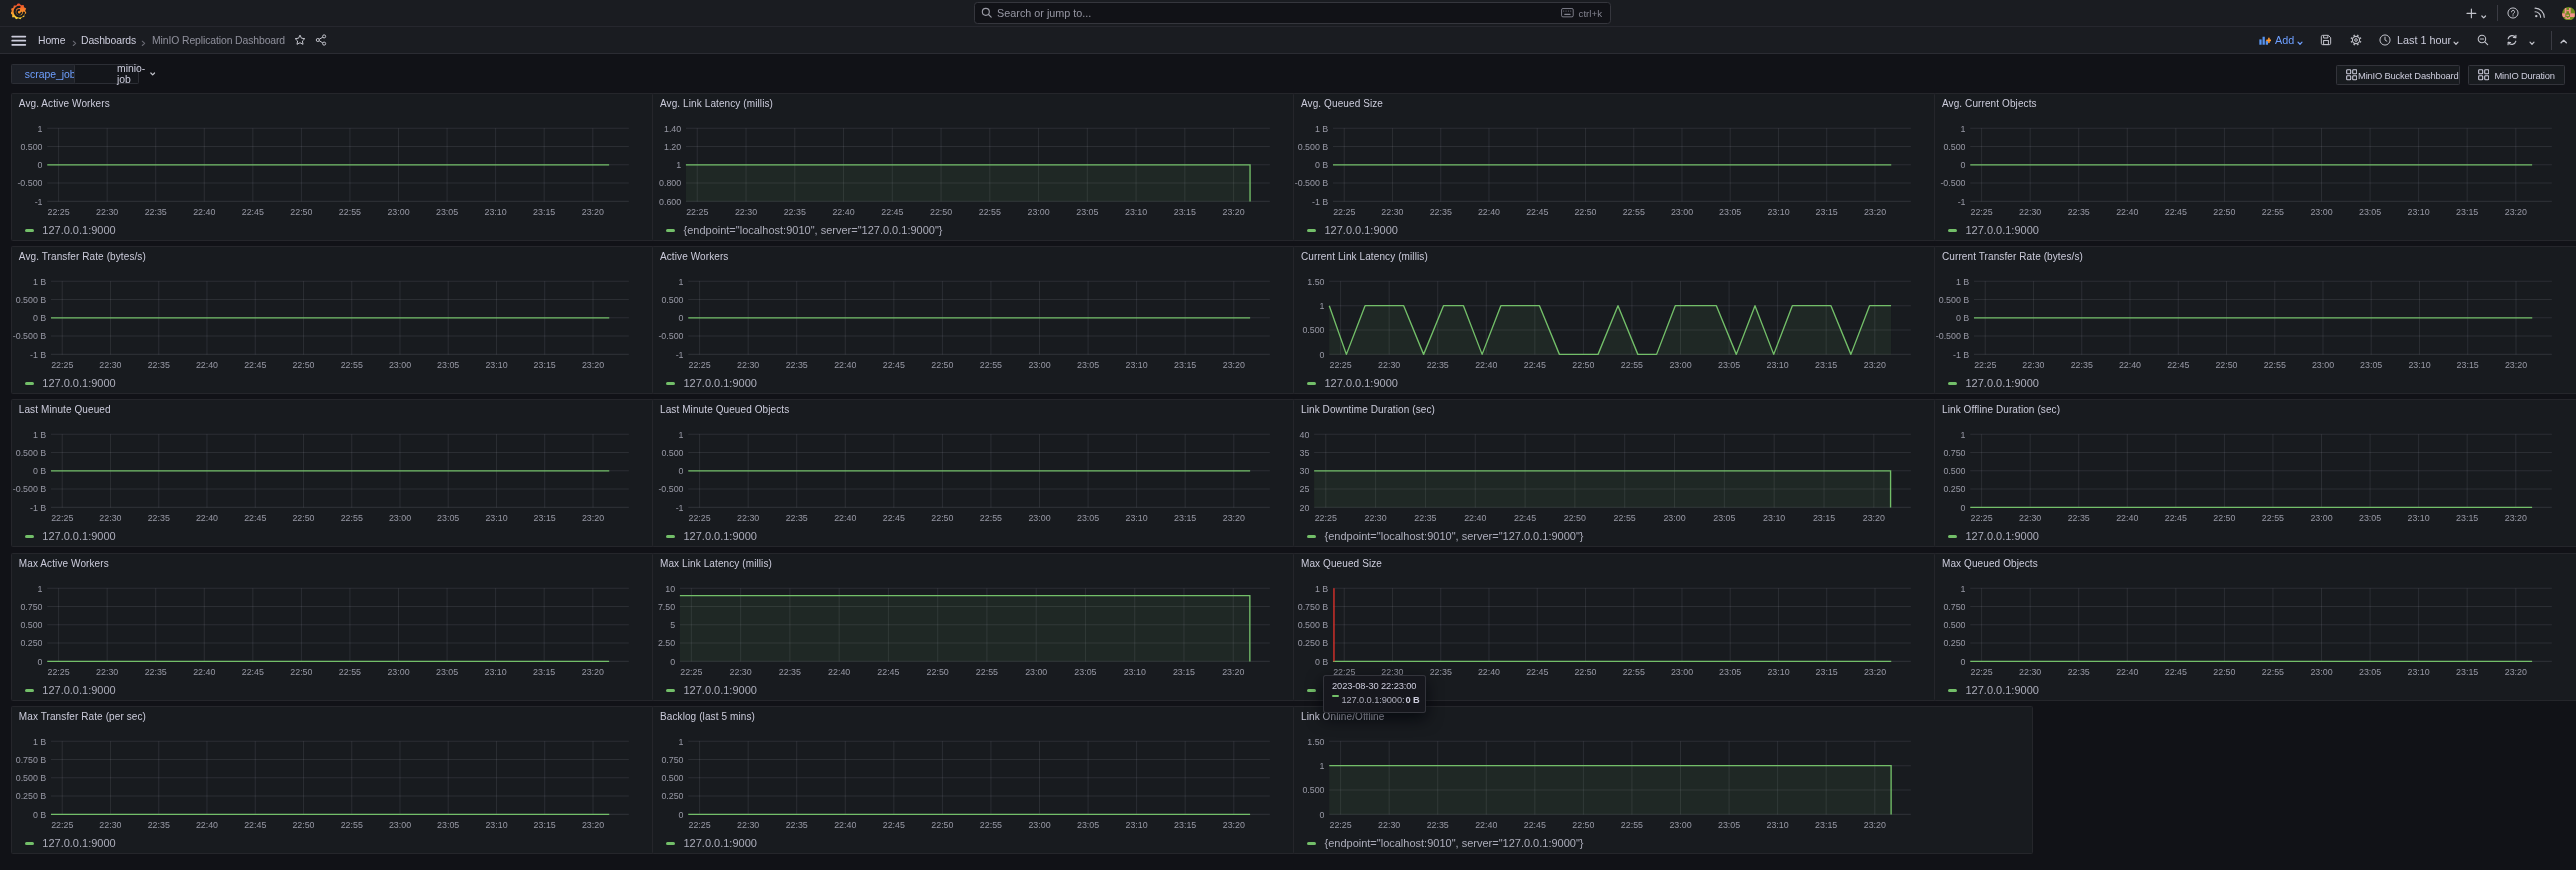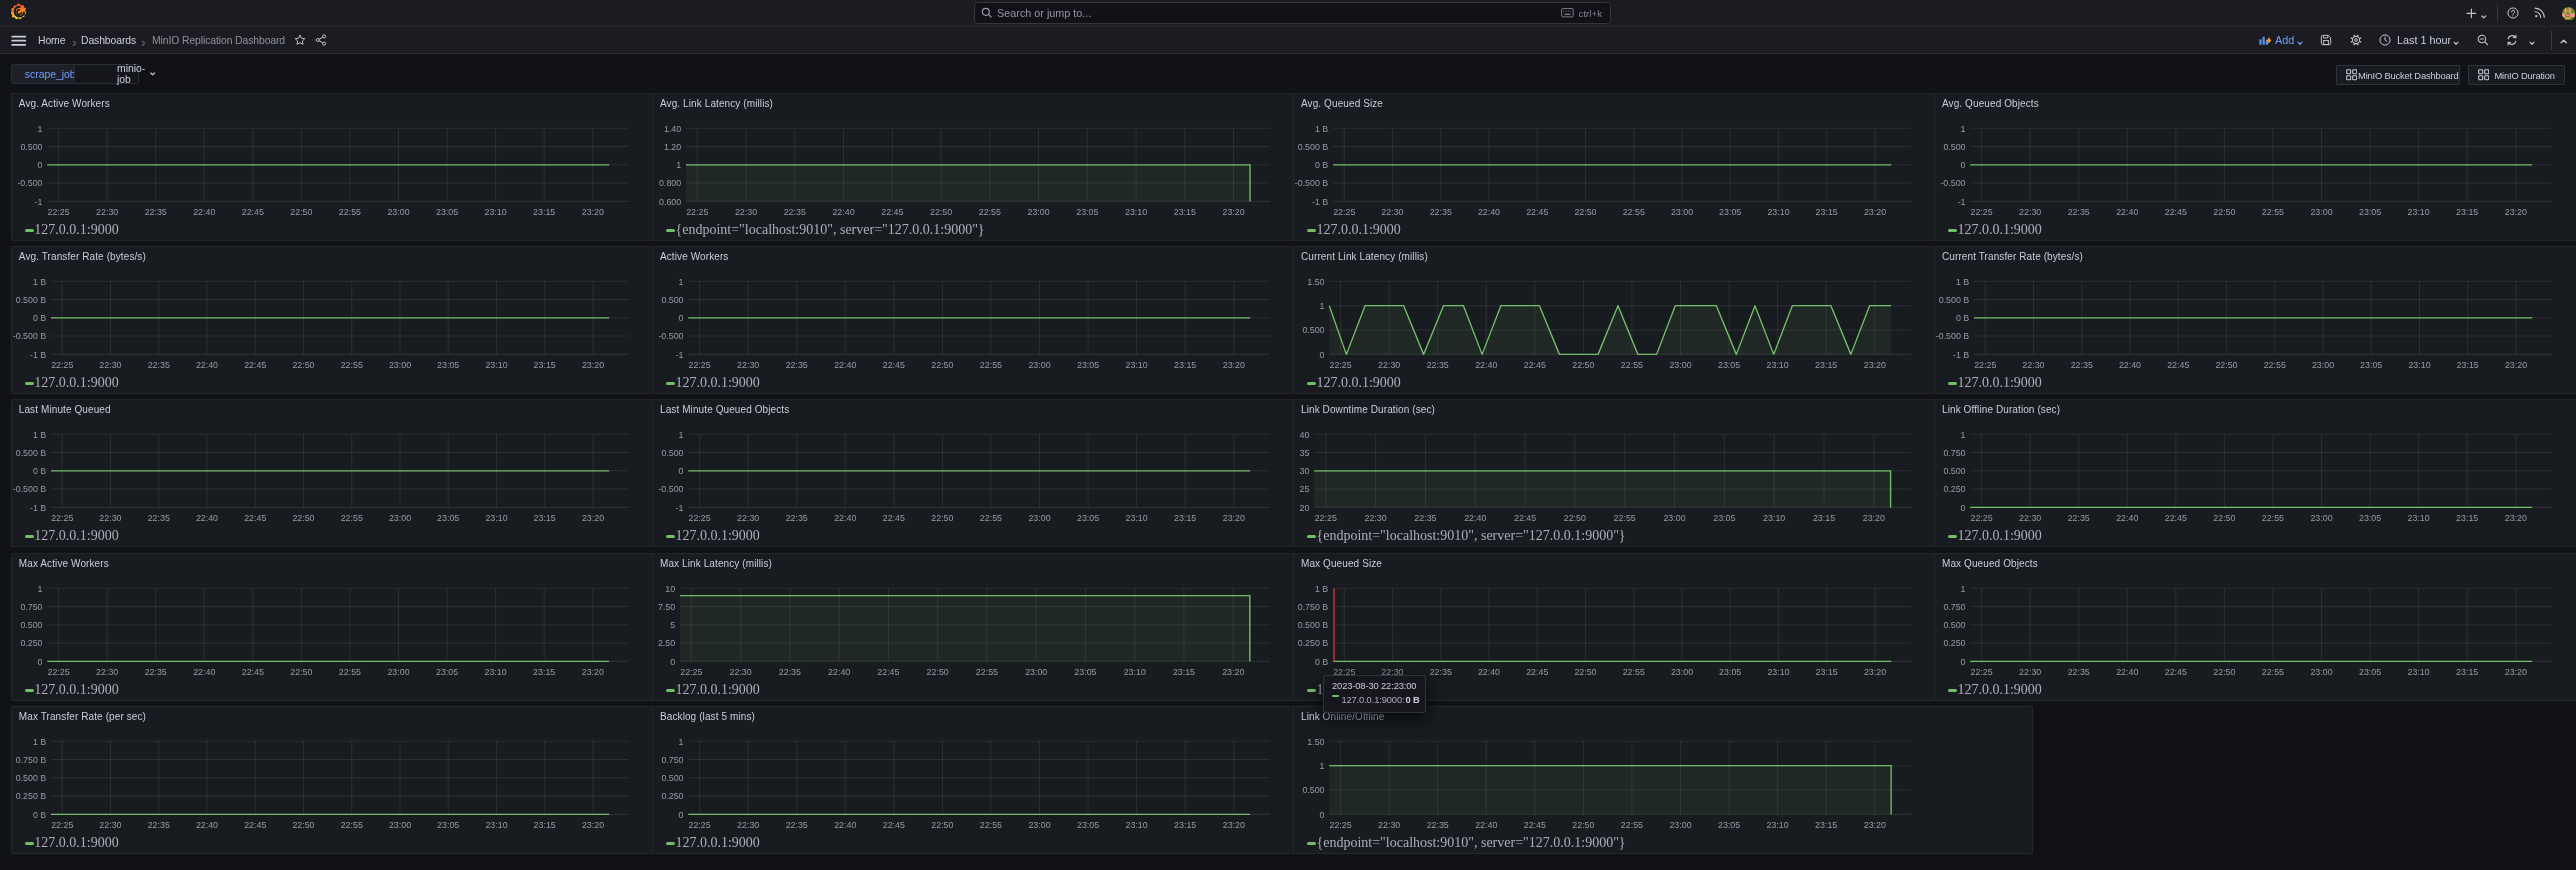"Avg. Queued Objects" div.pt { text: Queued -> Current }
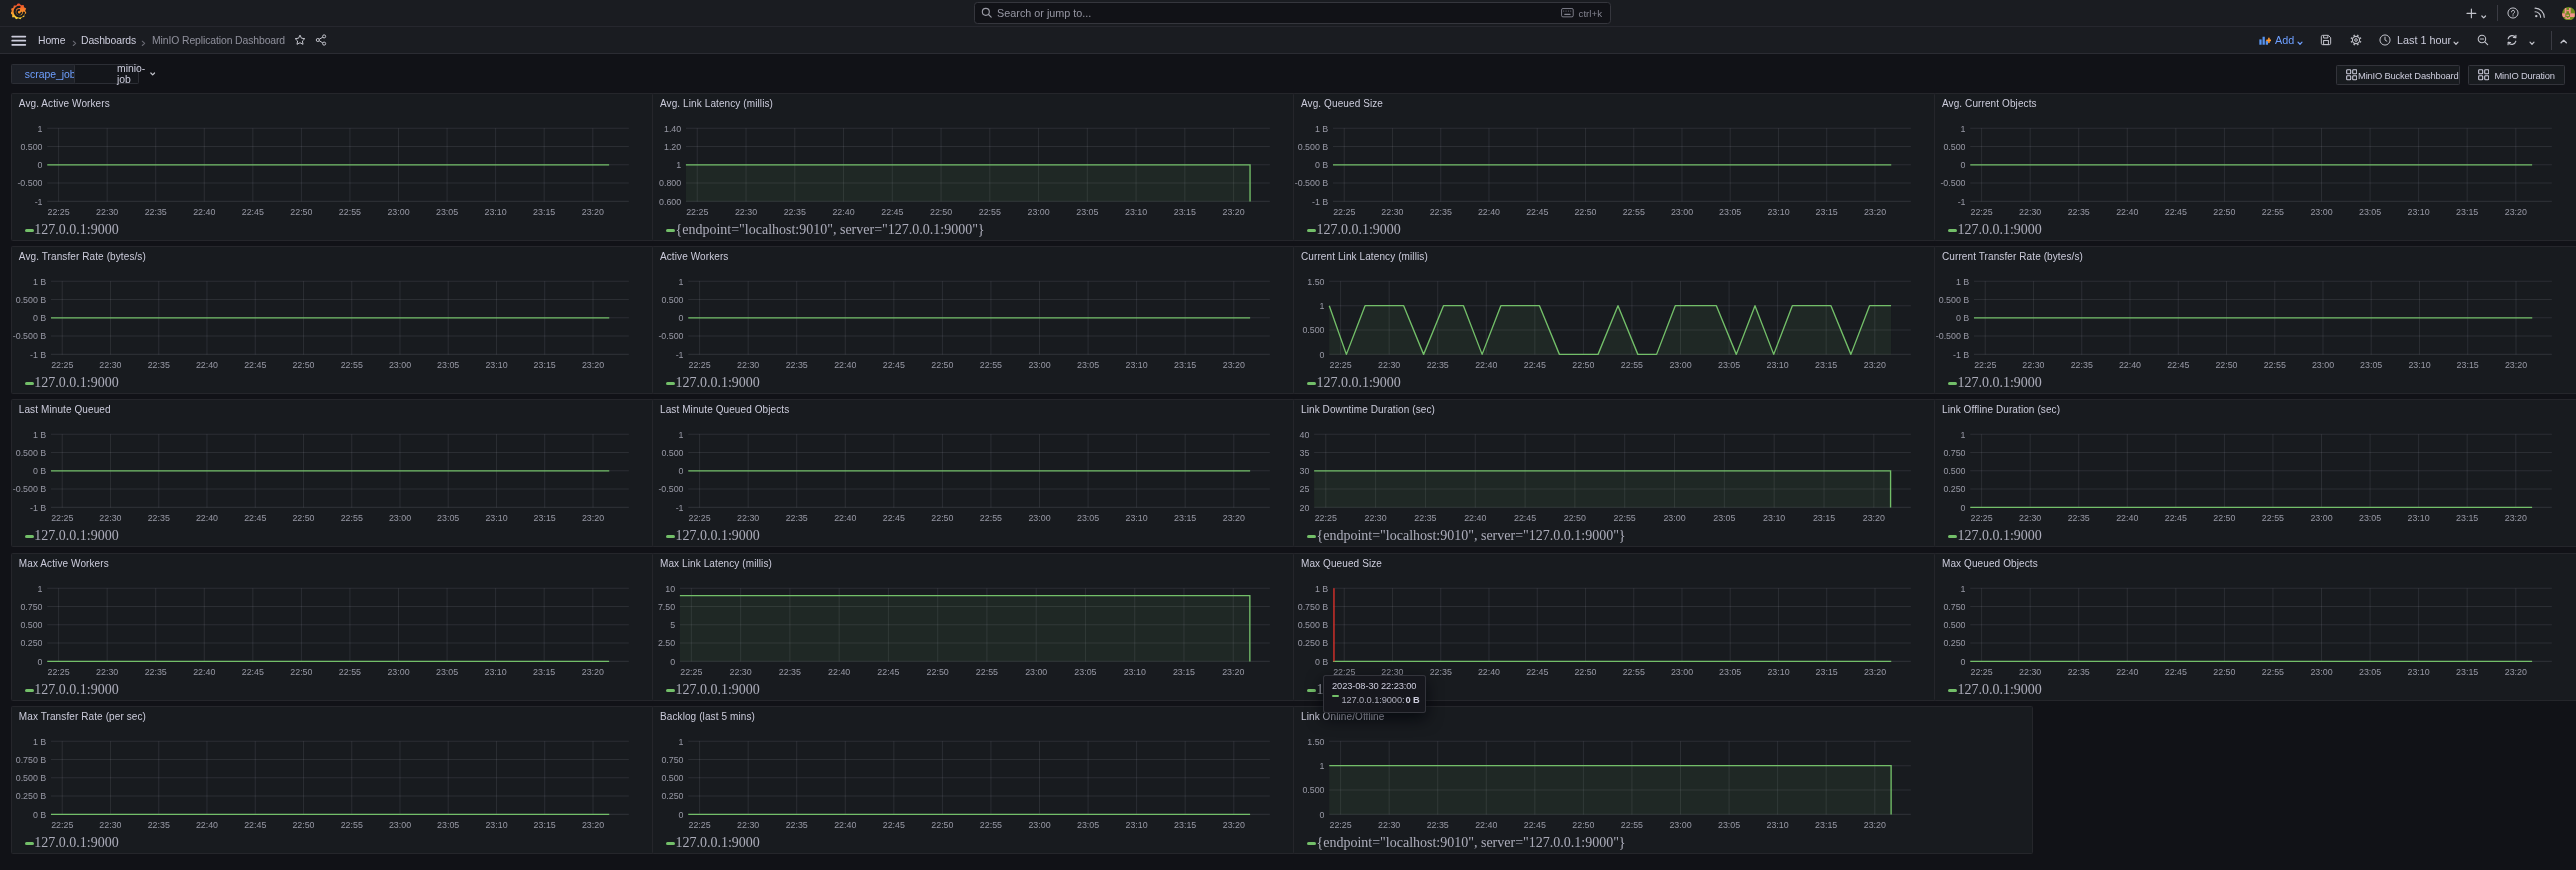"127.0.0.1:9000" .legt { font-family: Liberation Serif, serif -> none; font-size: 14px -> 11px; margin-left: none -> 8px }
